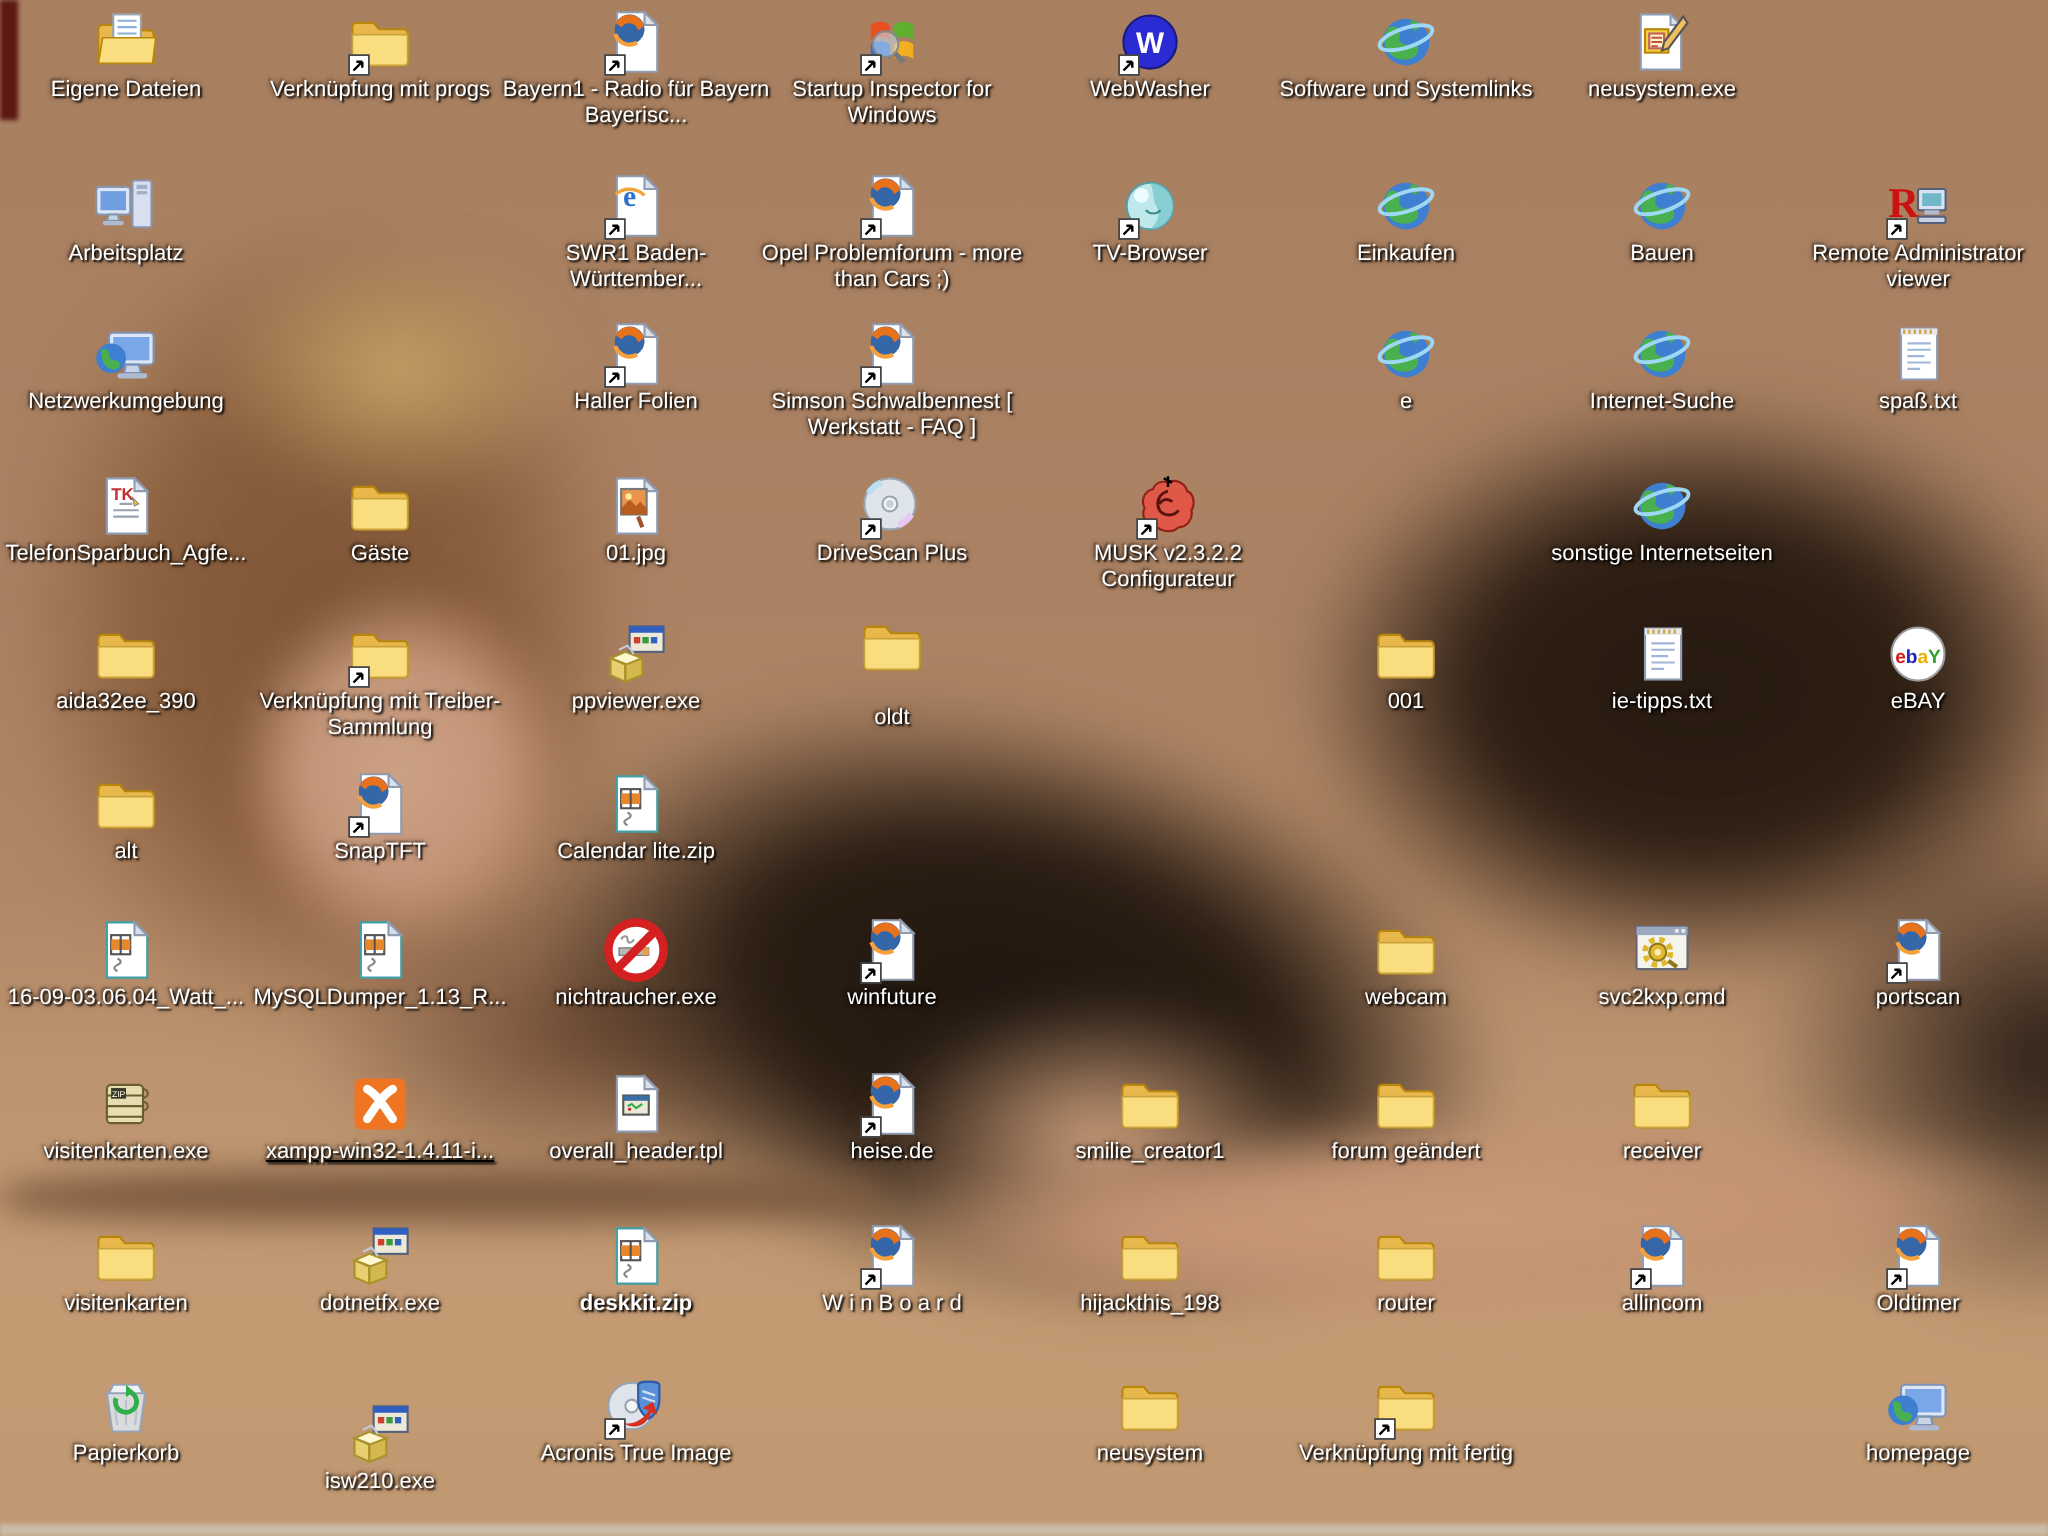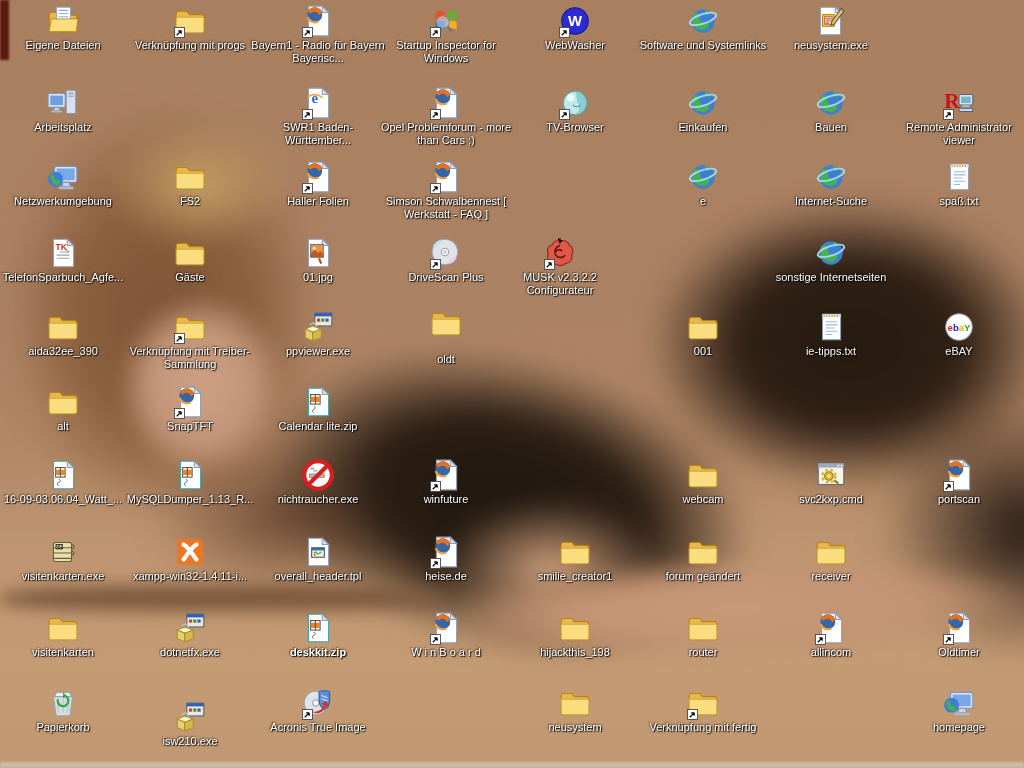"FS2" div.icon { html: <div> <span> <svg> <path></path> <path></path> </svg> </span> <span>FS2</span> </div> -> none }
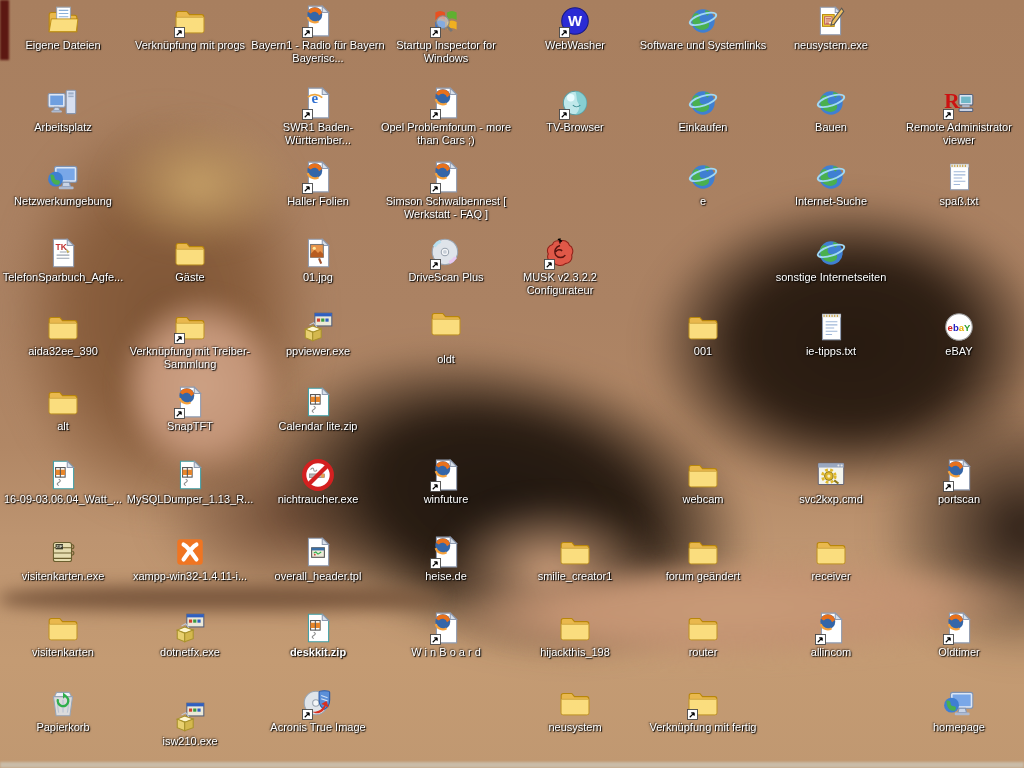"MUSK v2.3.2.2 Configurateur" div.icon { left: 490px -> 514px }
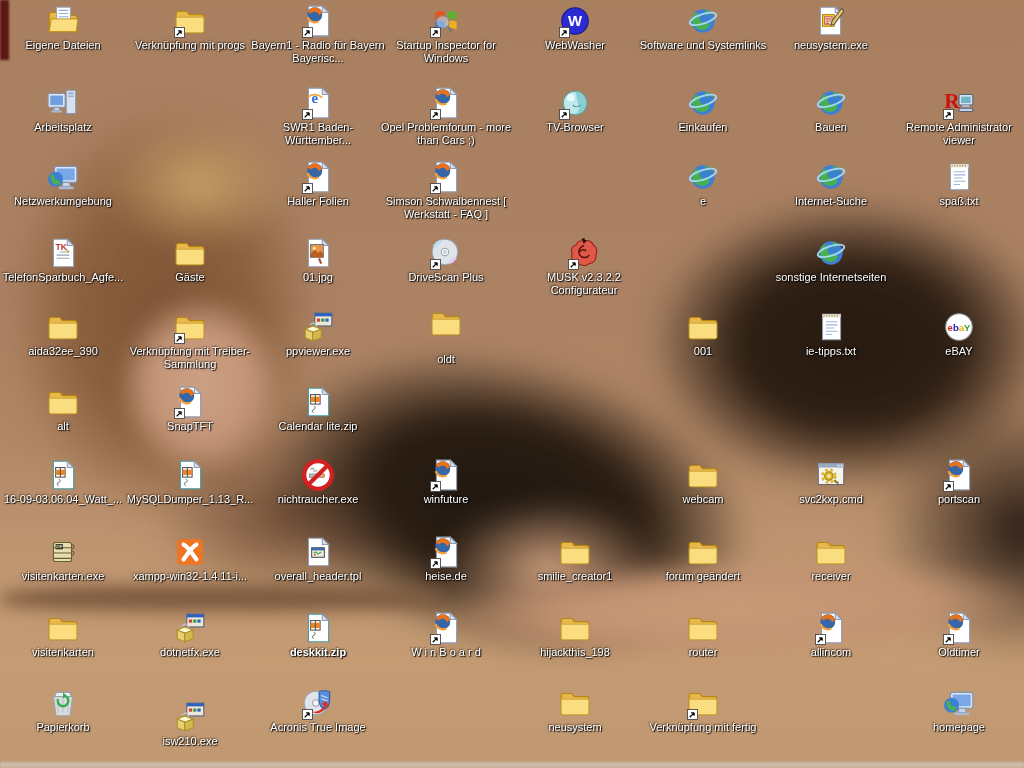"xampp-win32-1.4.11-i..." div.icon { text-decoration: none -> underline }
